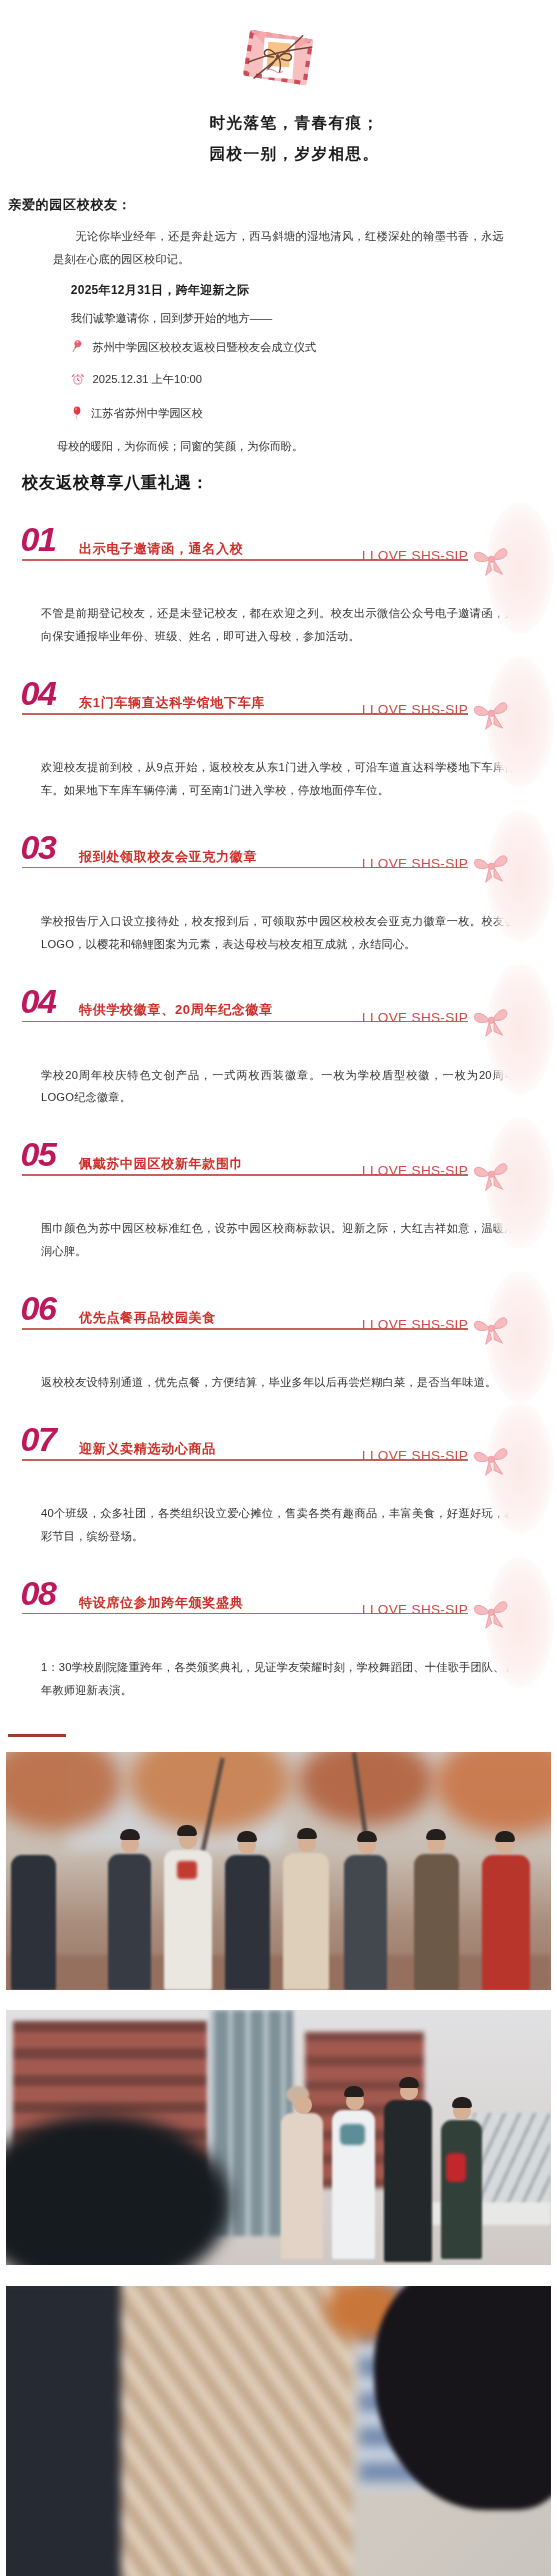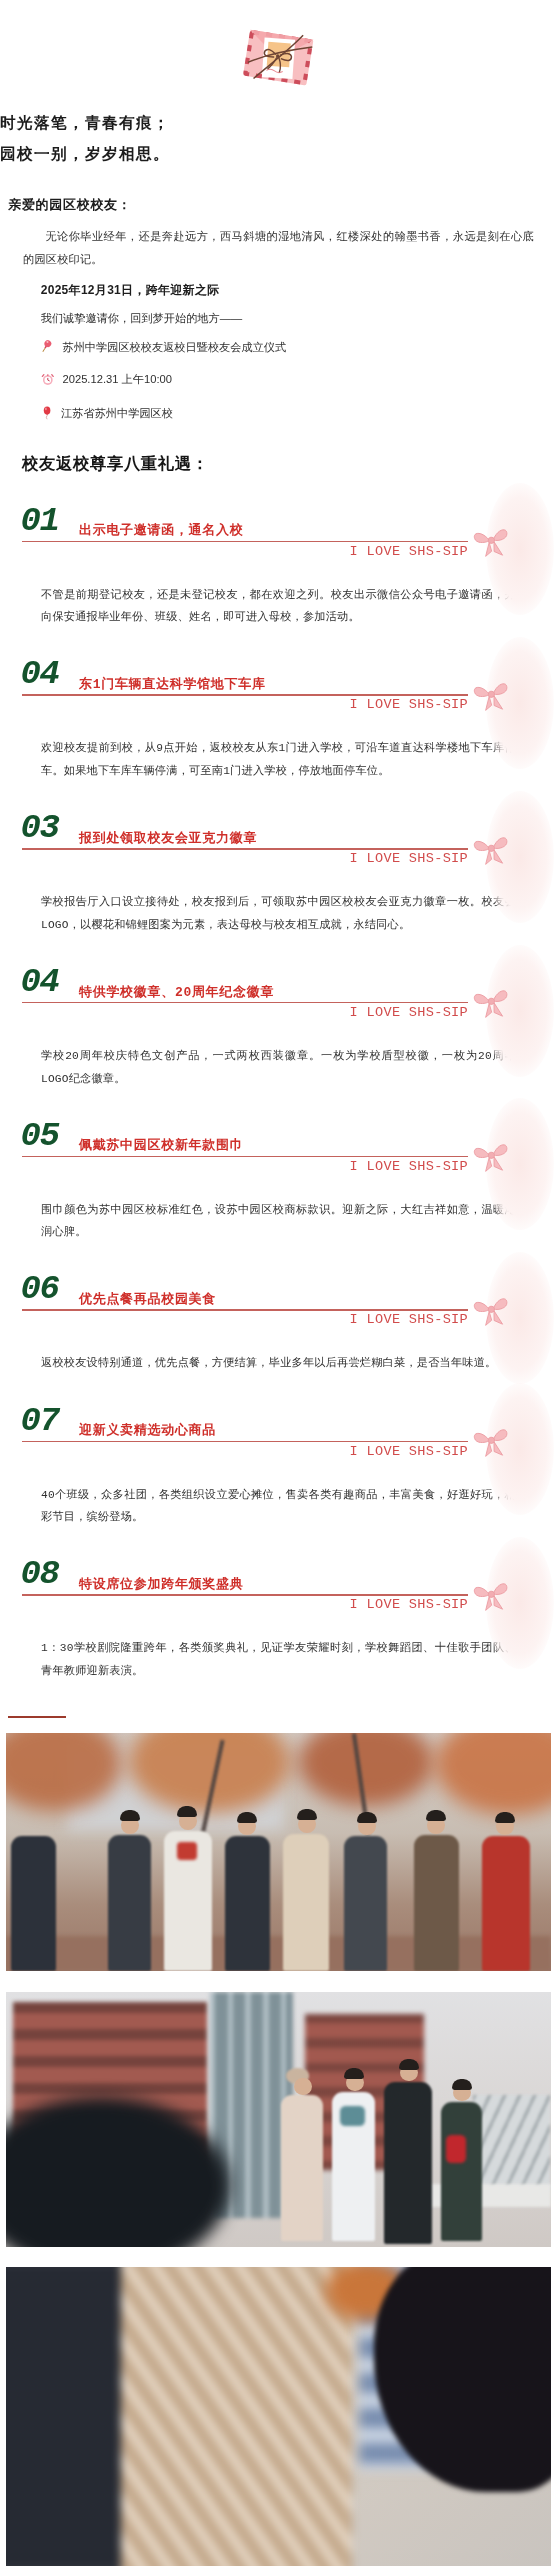"时光落笔，青春有痕；" .main-title { padding-left: none -> 32px; text-align: none -> center }
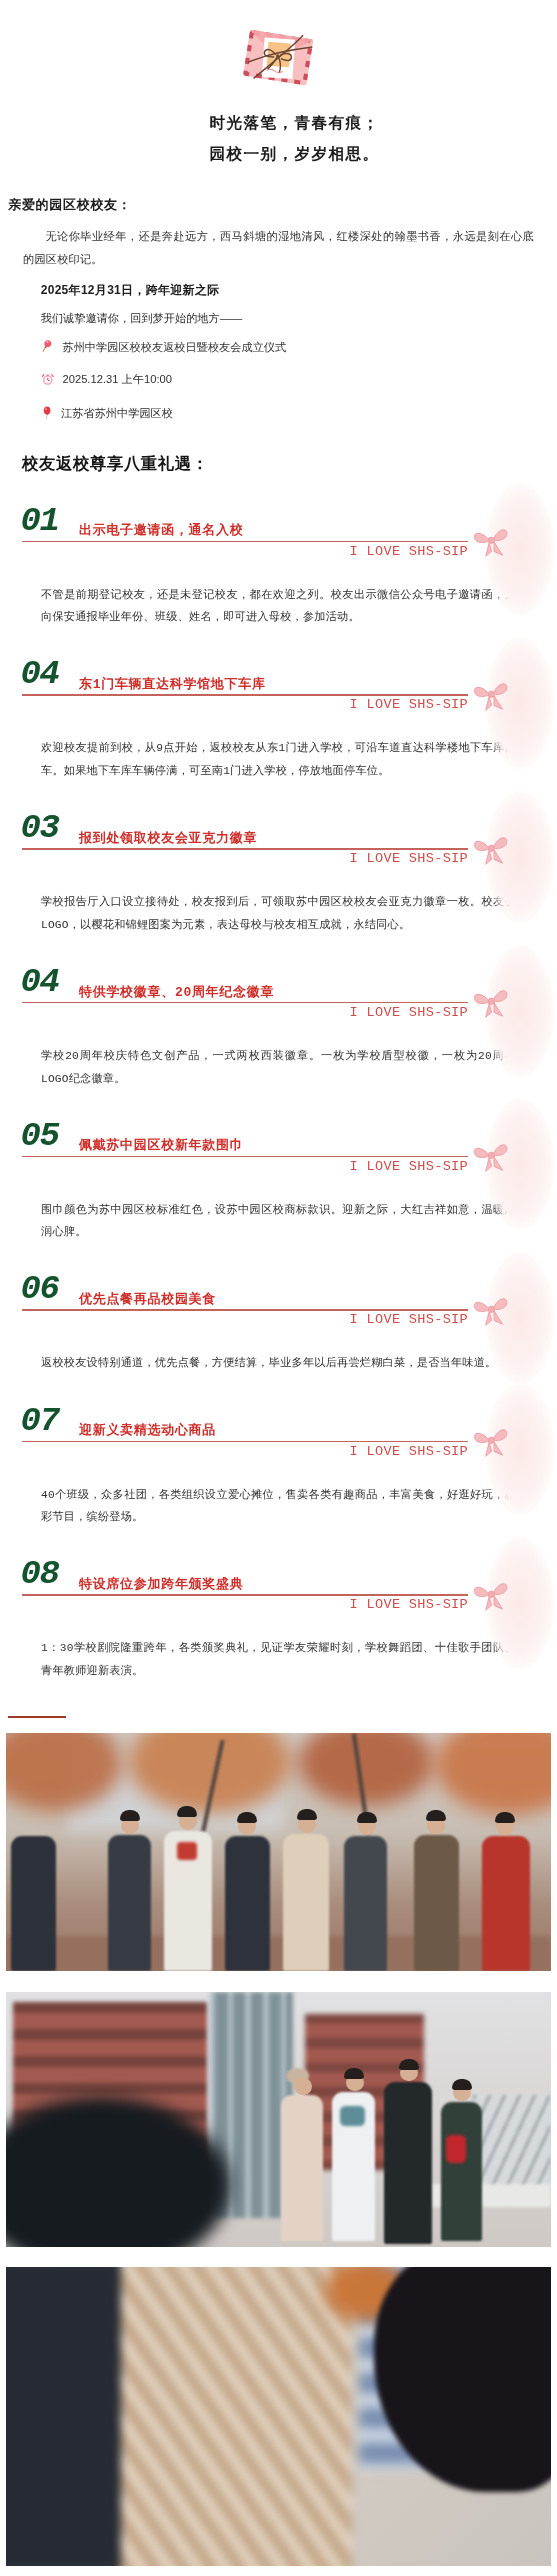"无论你毕业经年，还是奔赴远方，西马斜塘的湿地清风，红楼深处的翰墨书香，永远是刻在" .letter-body { padding: 0 23px -> 0 53px }
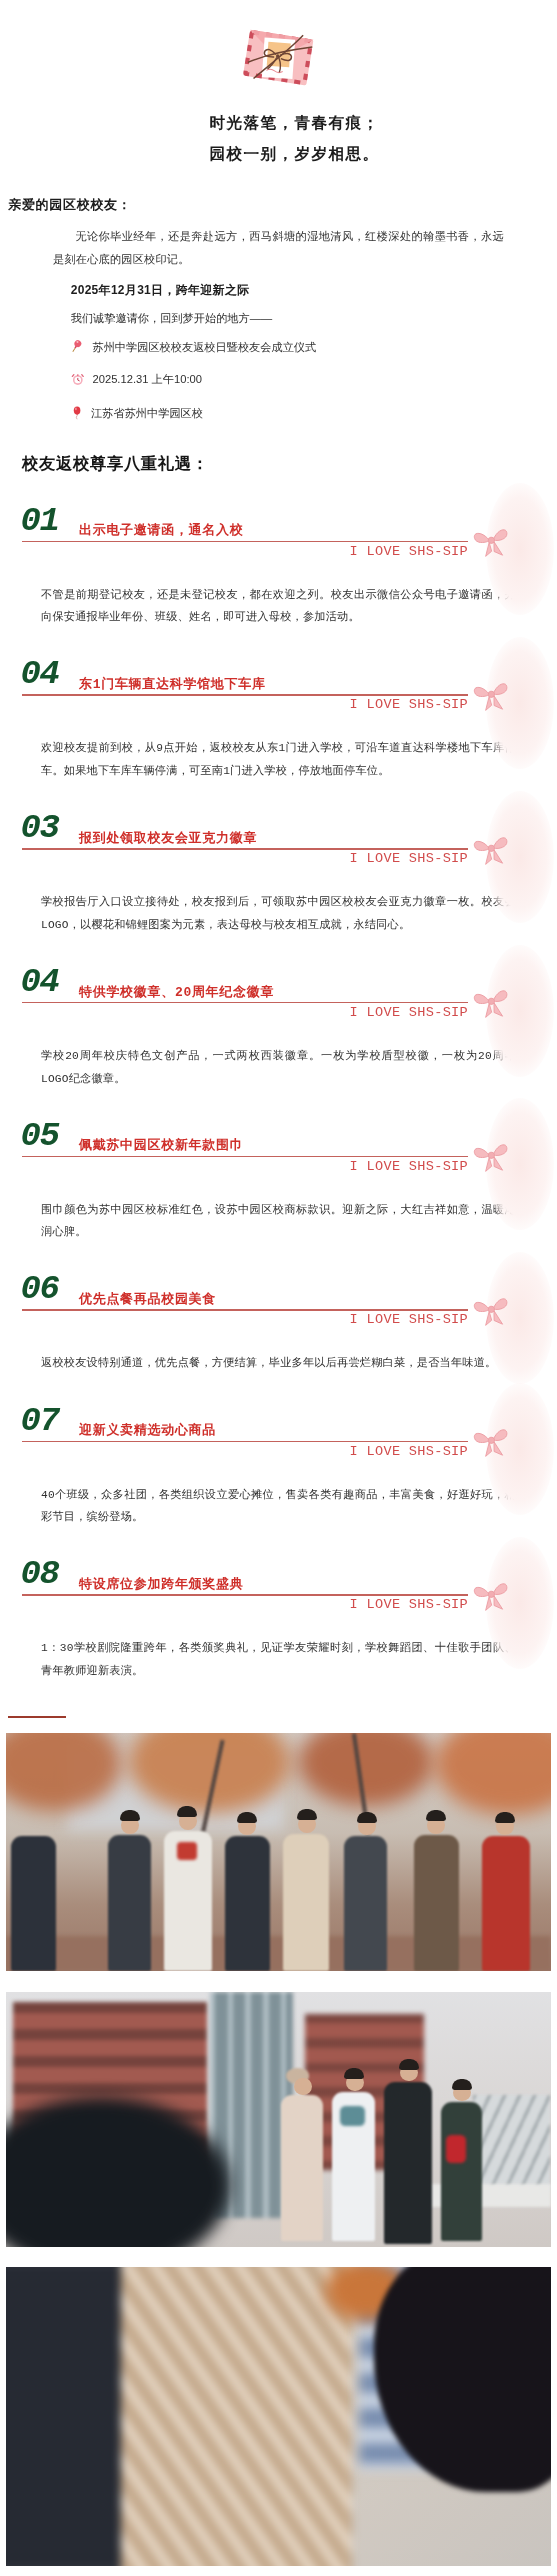"母校的暖阳，为你而候；同窗的笑颜，为你而盼。" div.closing { html: none -> <div>母校的暖阳，为你而候；同窗的笑颜，为你而盼。</div> }
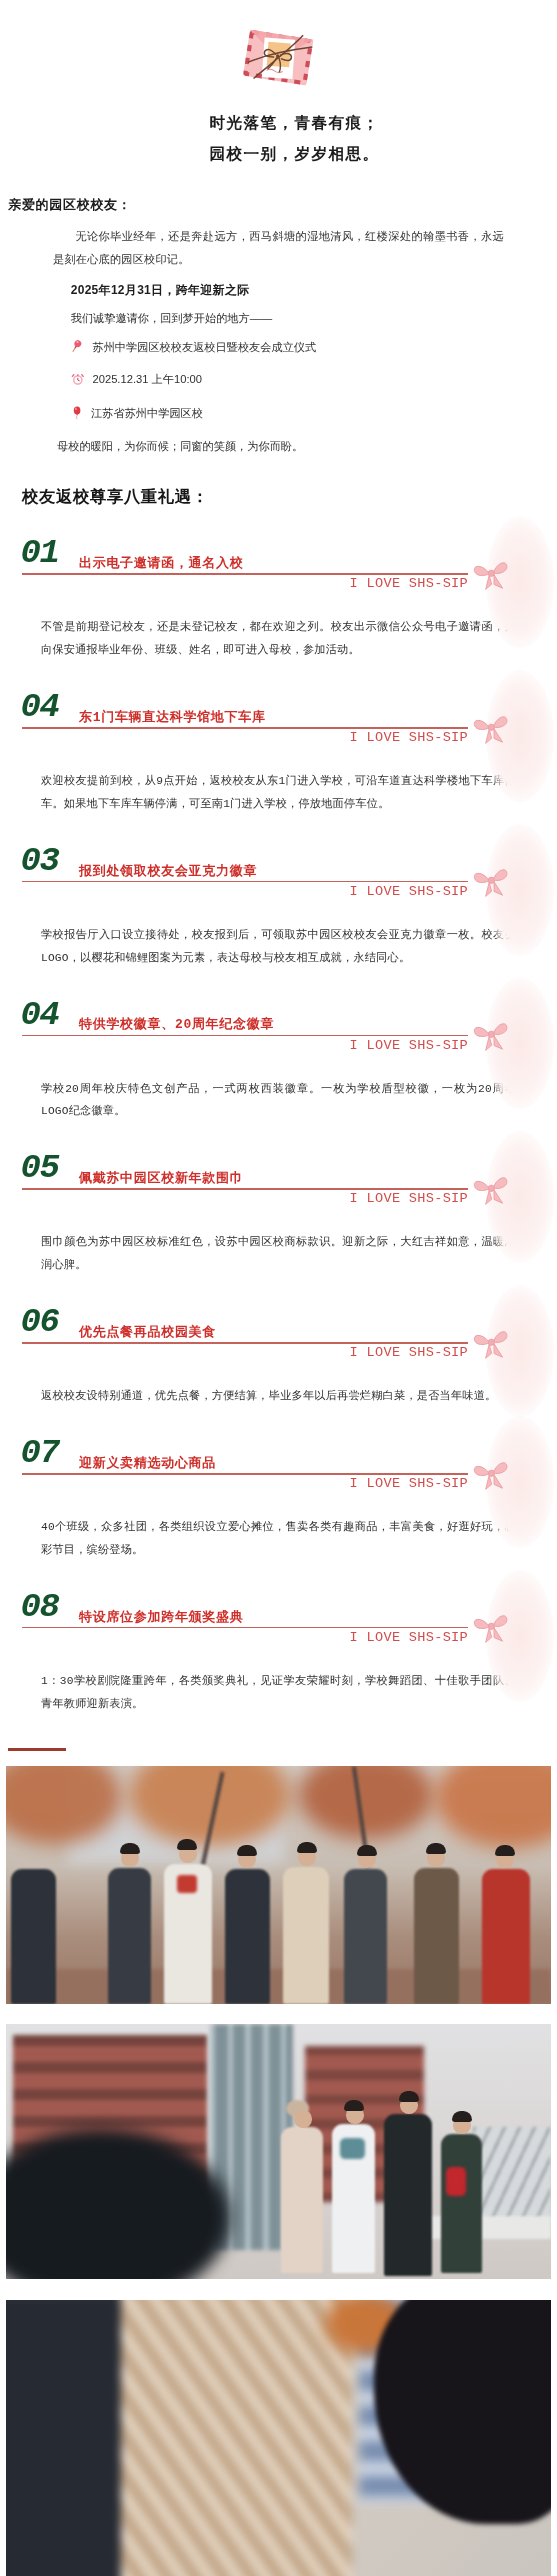"校友返校尊享八重礼遇：" .benefits { font-family: Liberation Mono, monospace -> none; margin-top: 32px -> 18px }
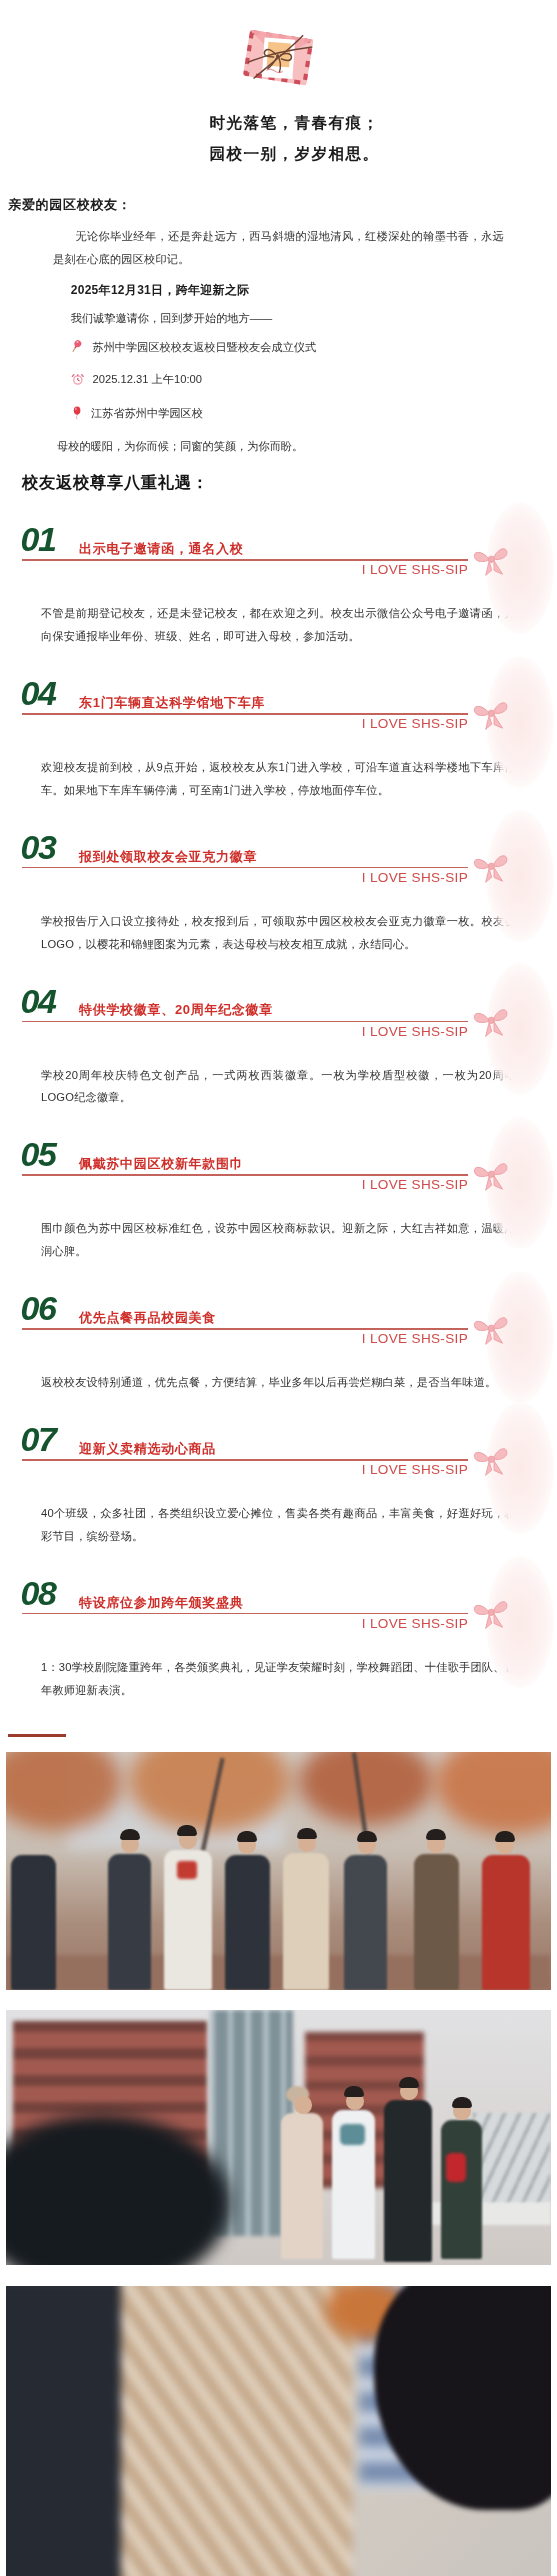"01" .benefit-num { color: #14532d -> #be185d }
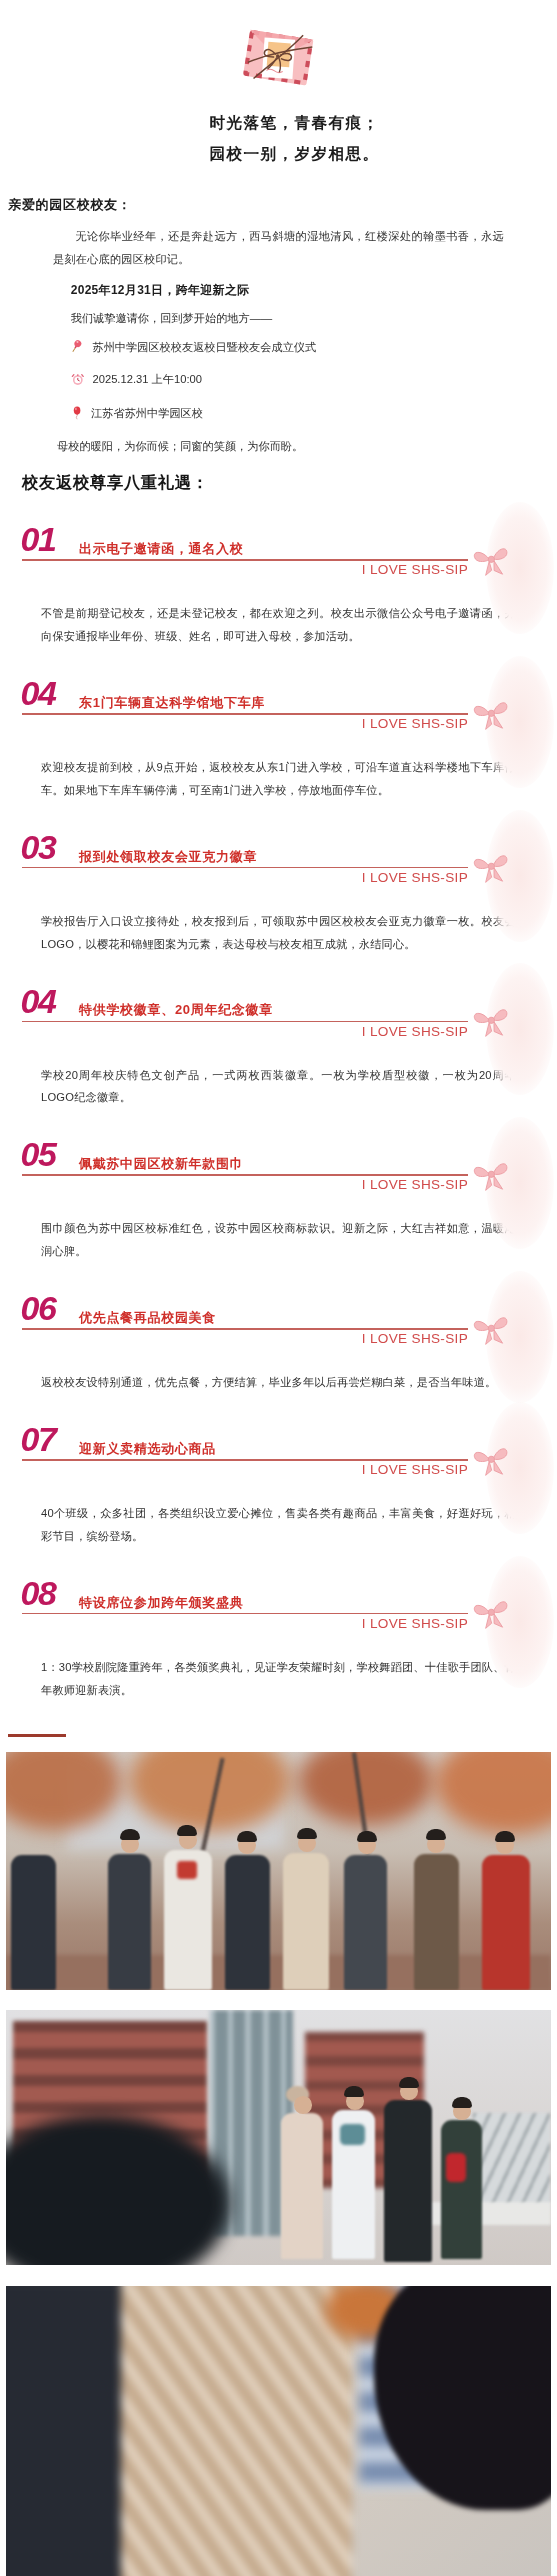"I LOVE SHS-SIP" .benefit-slogan { top: 40px -> 26px }
